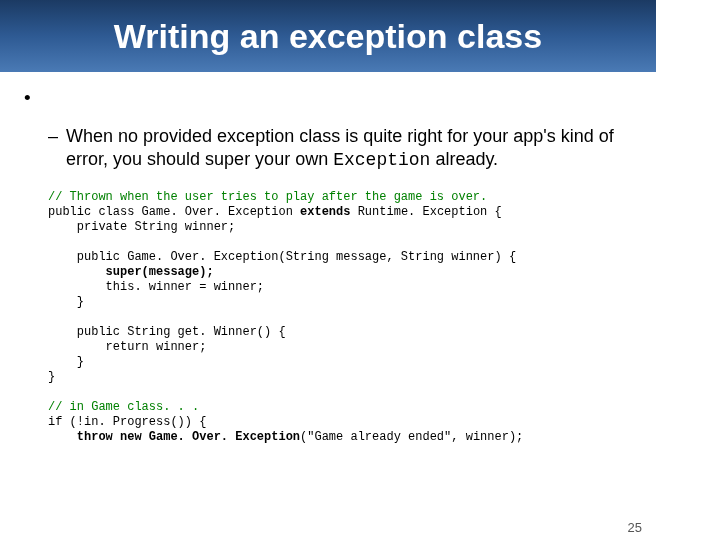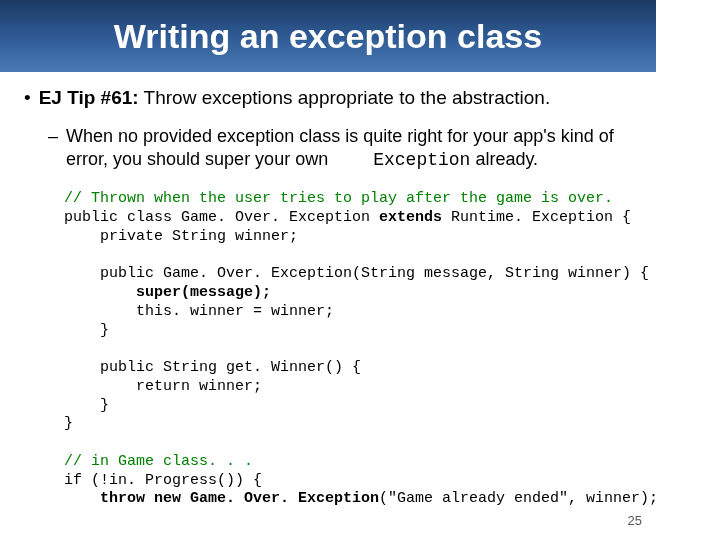"EJ Tip #61: Throw exceptions" span { html: <span> <span>EJ Tip #61:</span><span> Throw exceptions appropriate to the abstraction.</span> </span> -> none }
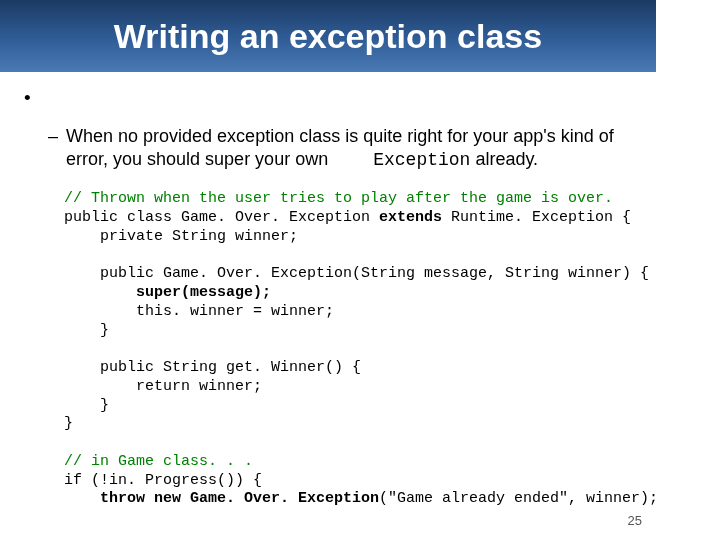"Exception" .mono-inline { margin-left: 40px -> none }
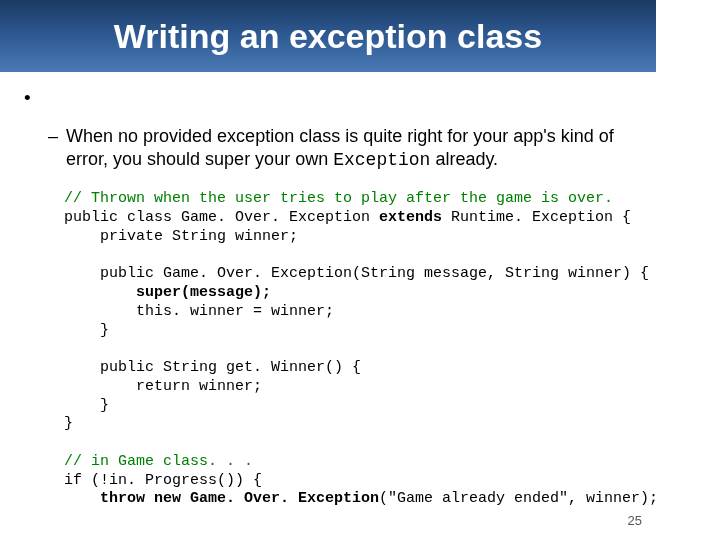"// Thrown when the user" .code-block { font-size: 15px -> 12px; margin-left: 40px -> 24px }
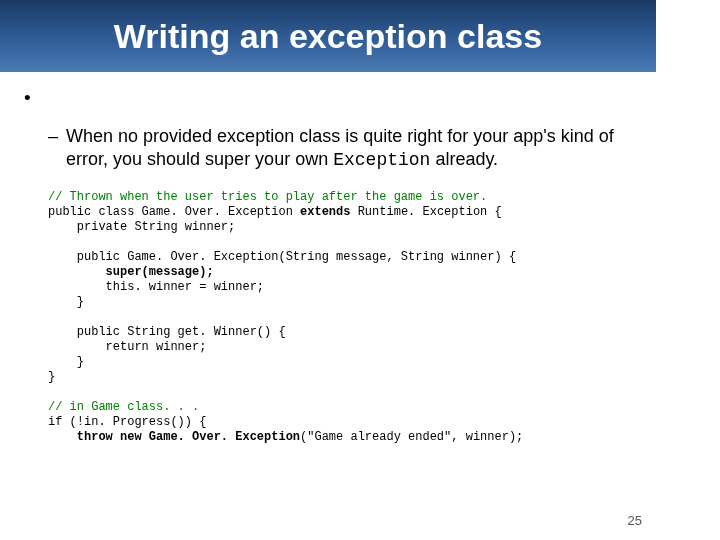"25" .page-num { bottom: 12px -> 5px }
